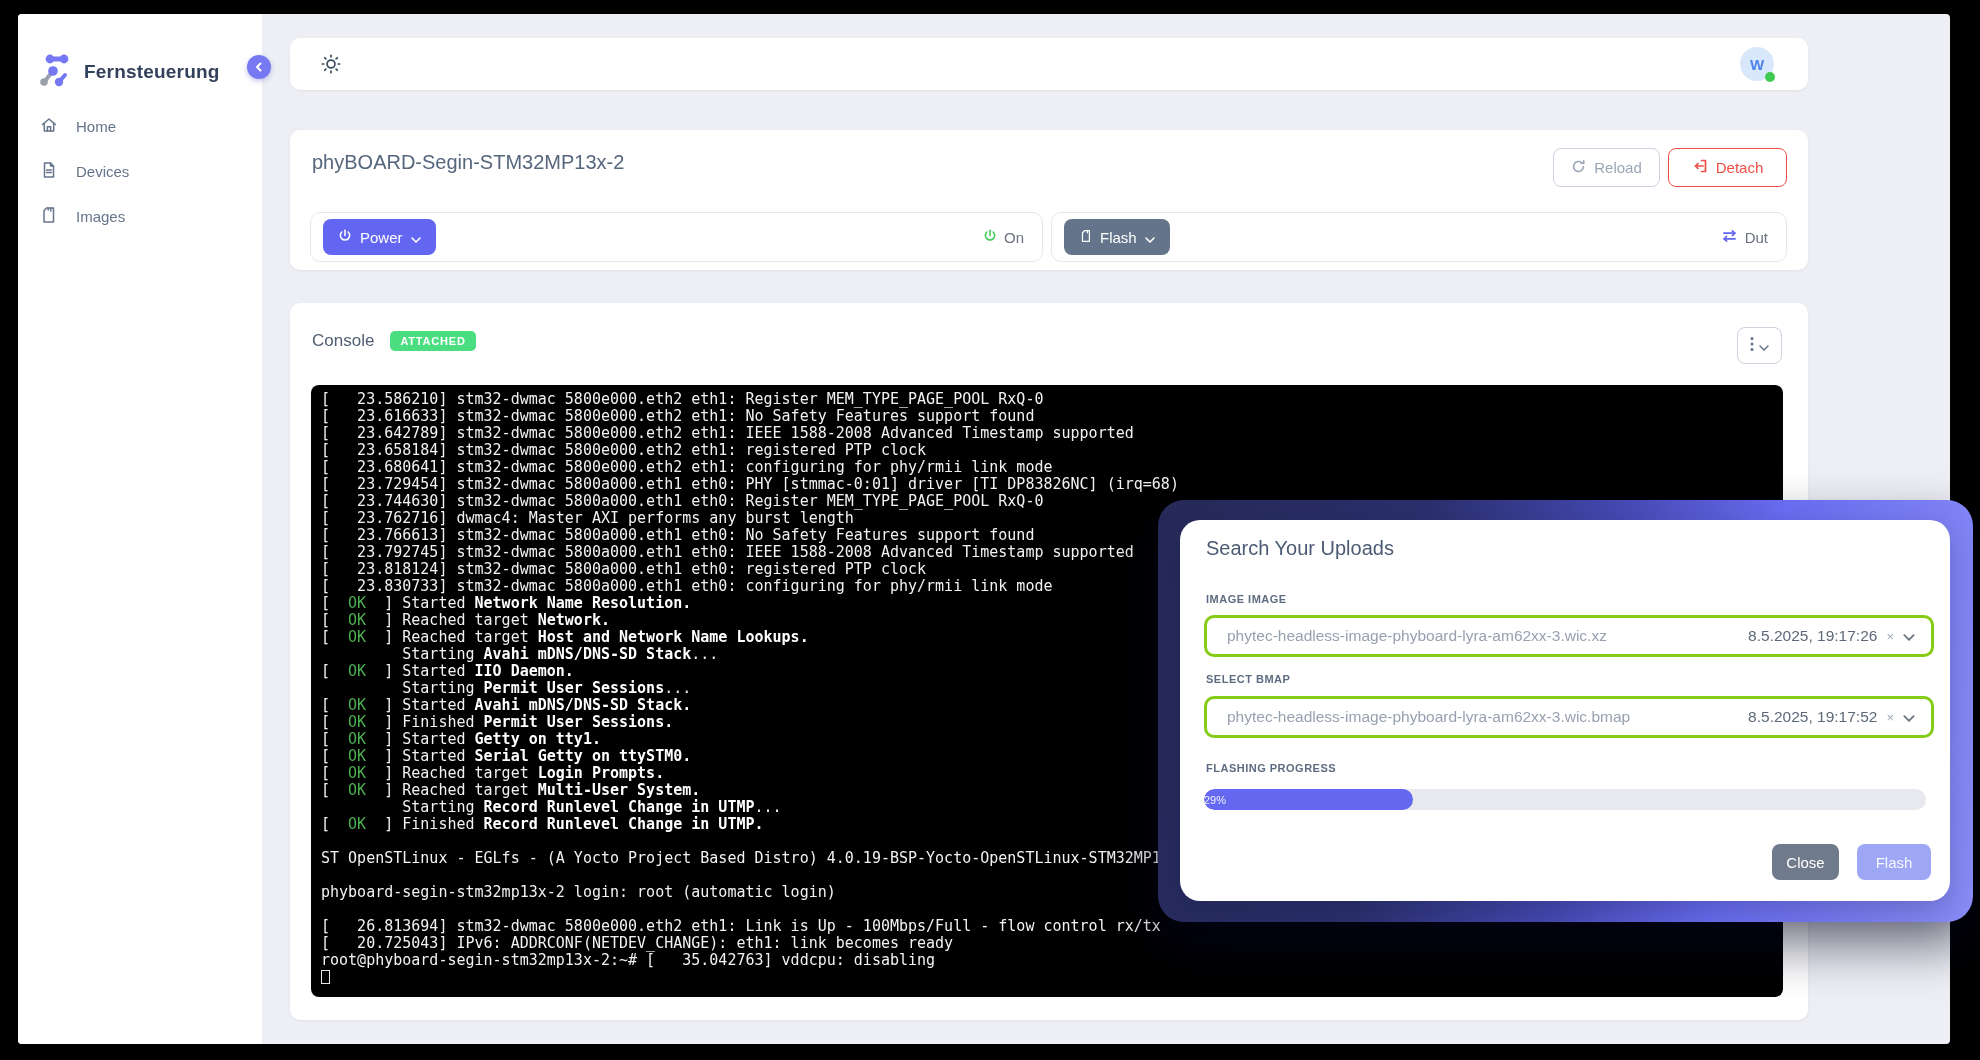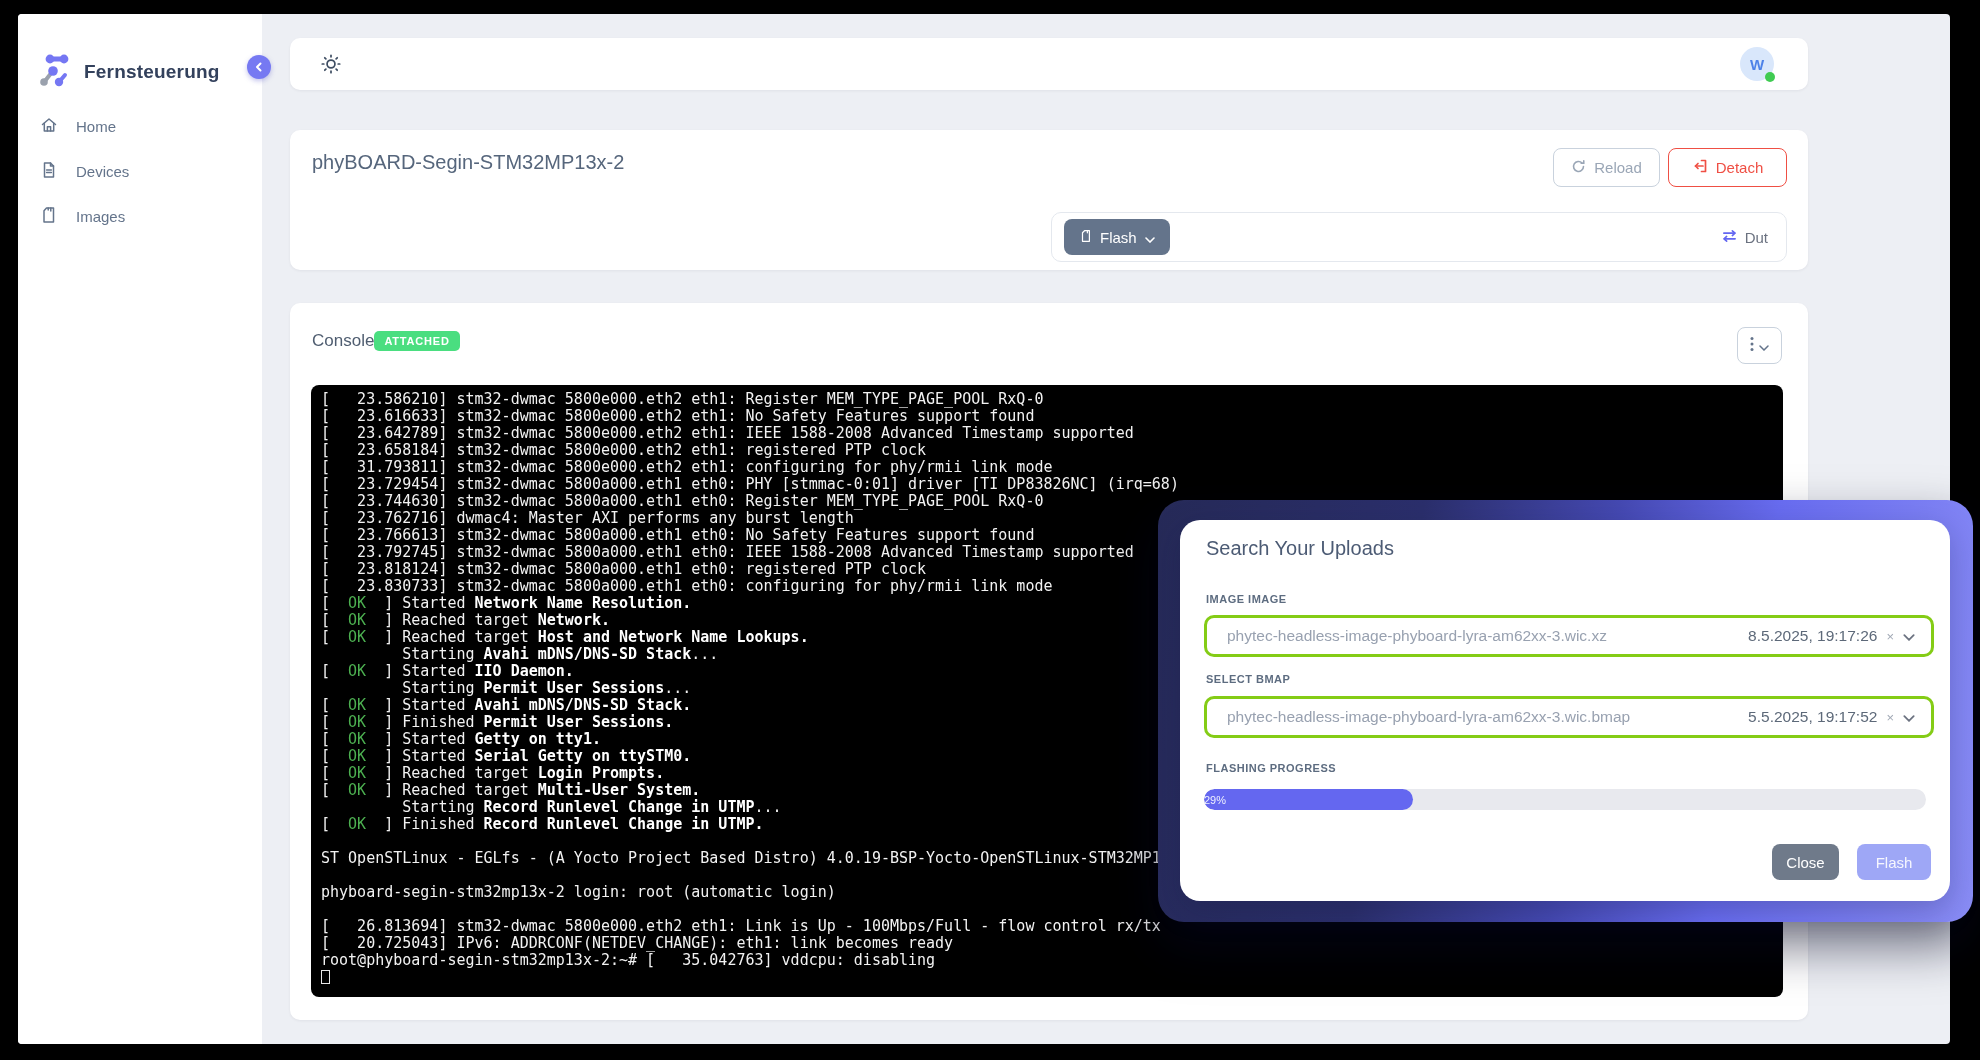"Power" div.sub-panel { html: none -> <div> <button> <span> <svg> <path></path> <path></path> </svg> </span> <span>Power</span> <span> <svg> <path></path> </svg> </span> </button> <div> <span> <svg> <path></path> <path></path> </svg> </span> <span>On</span> </div> </div> }
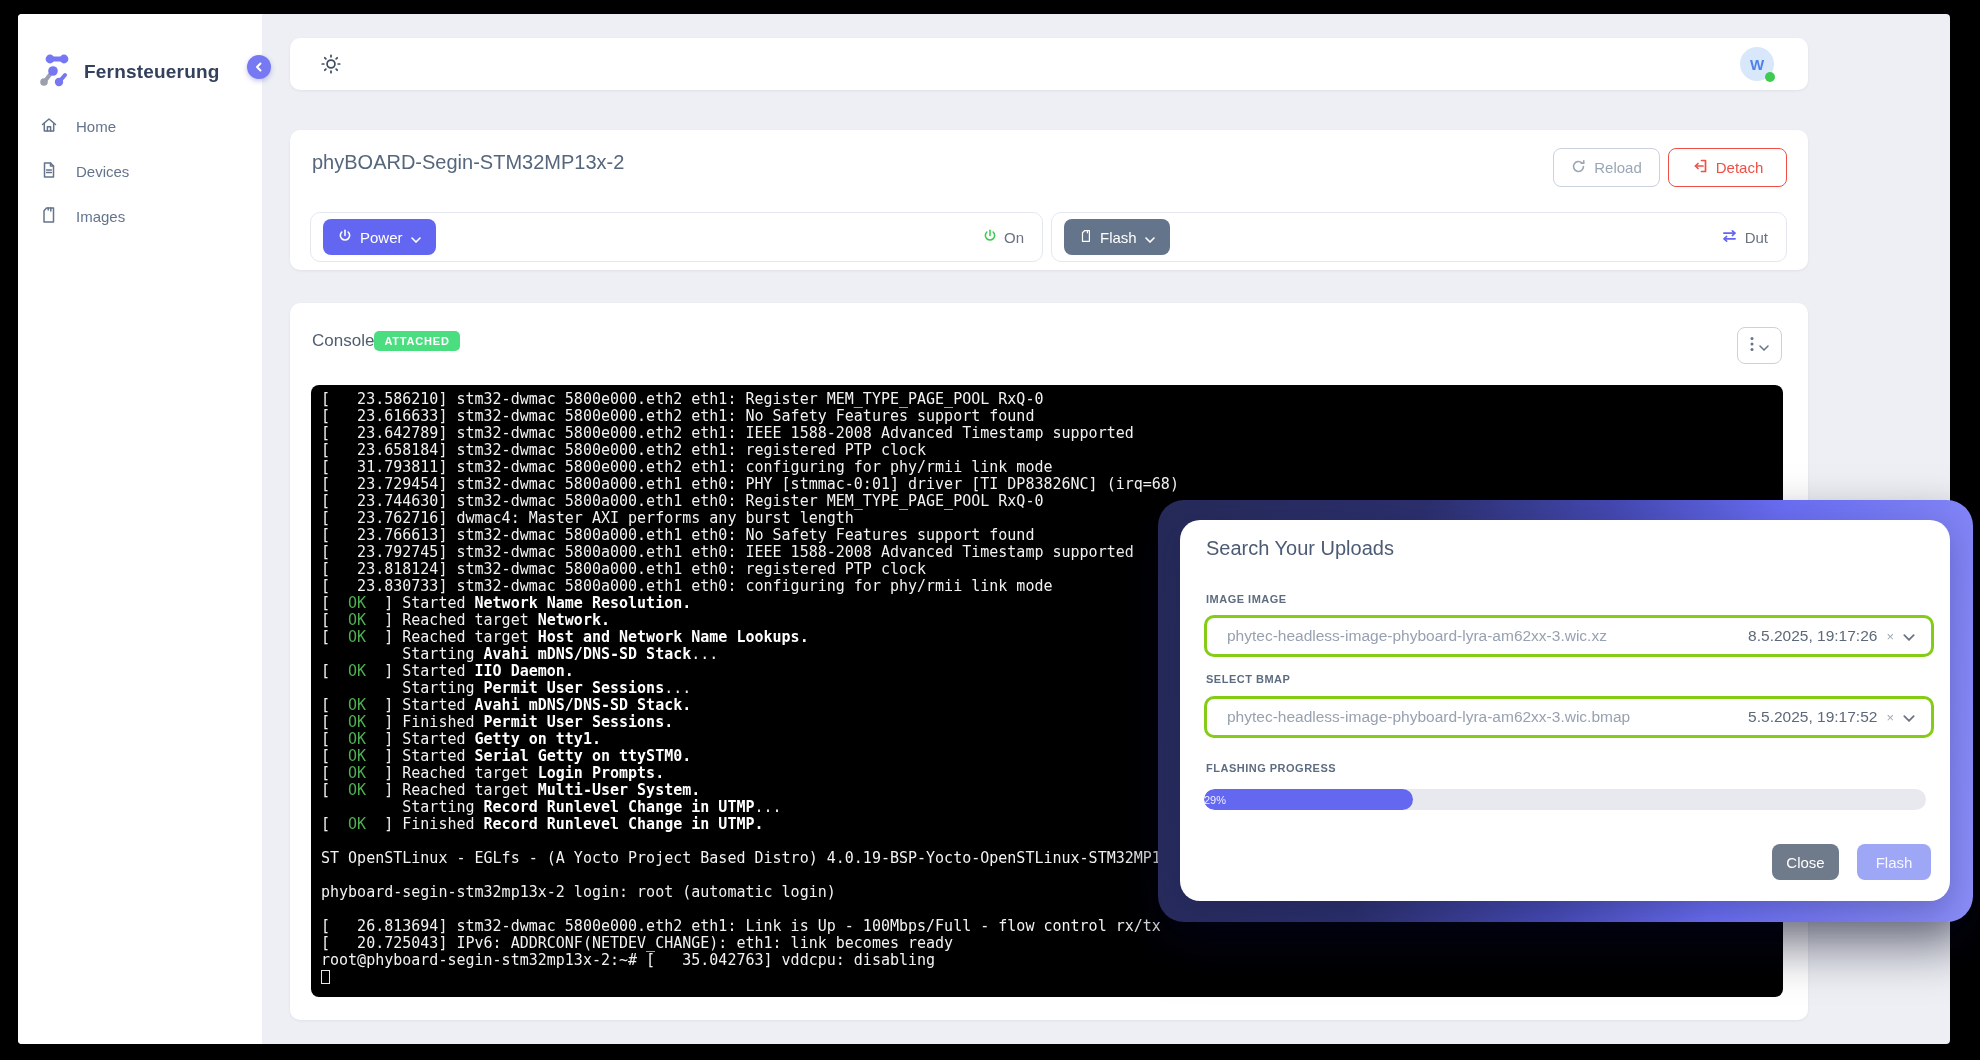"Console" .console-header { gap: none -> 16px }
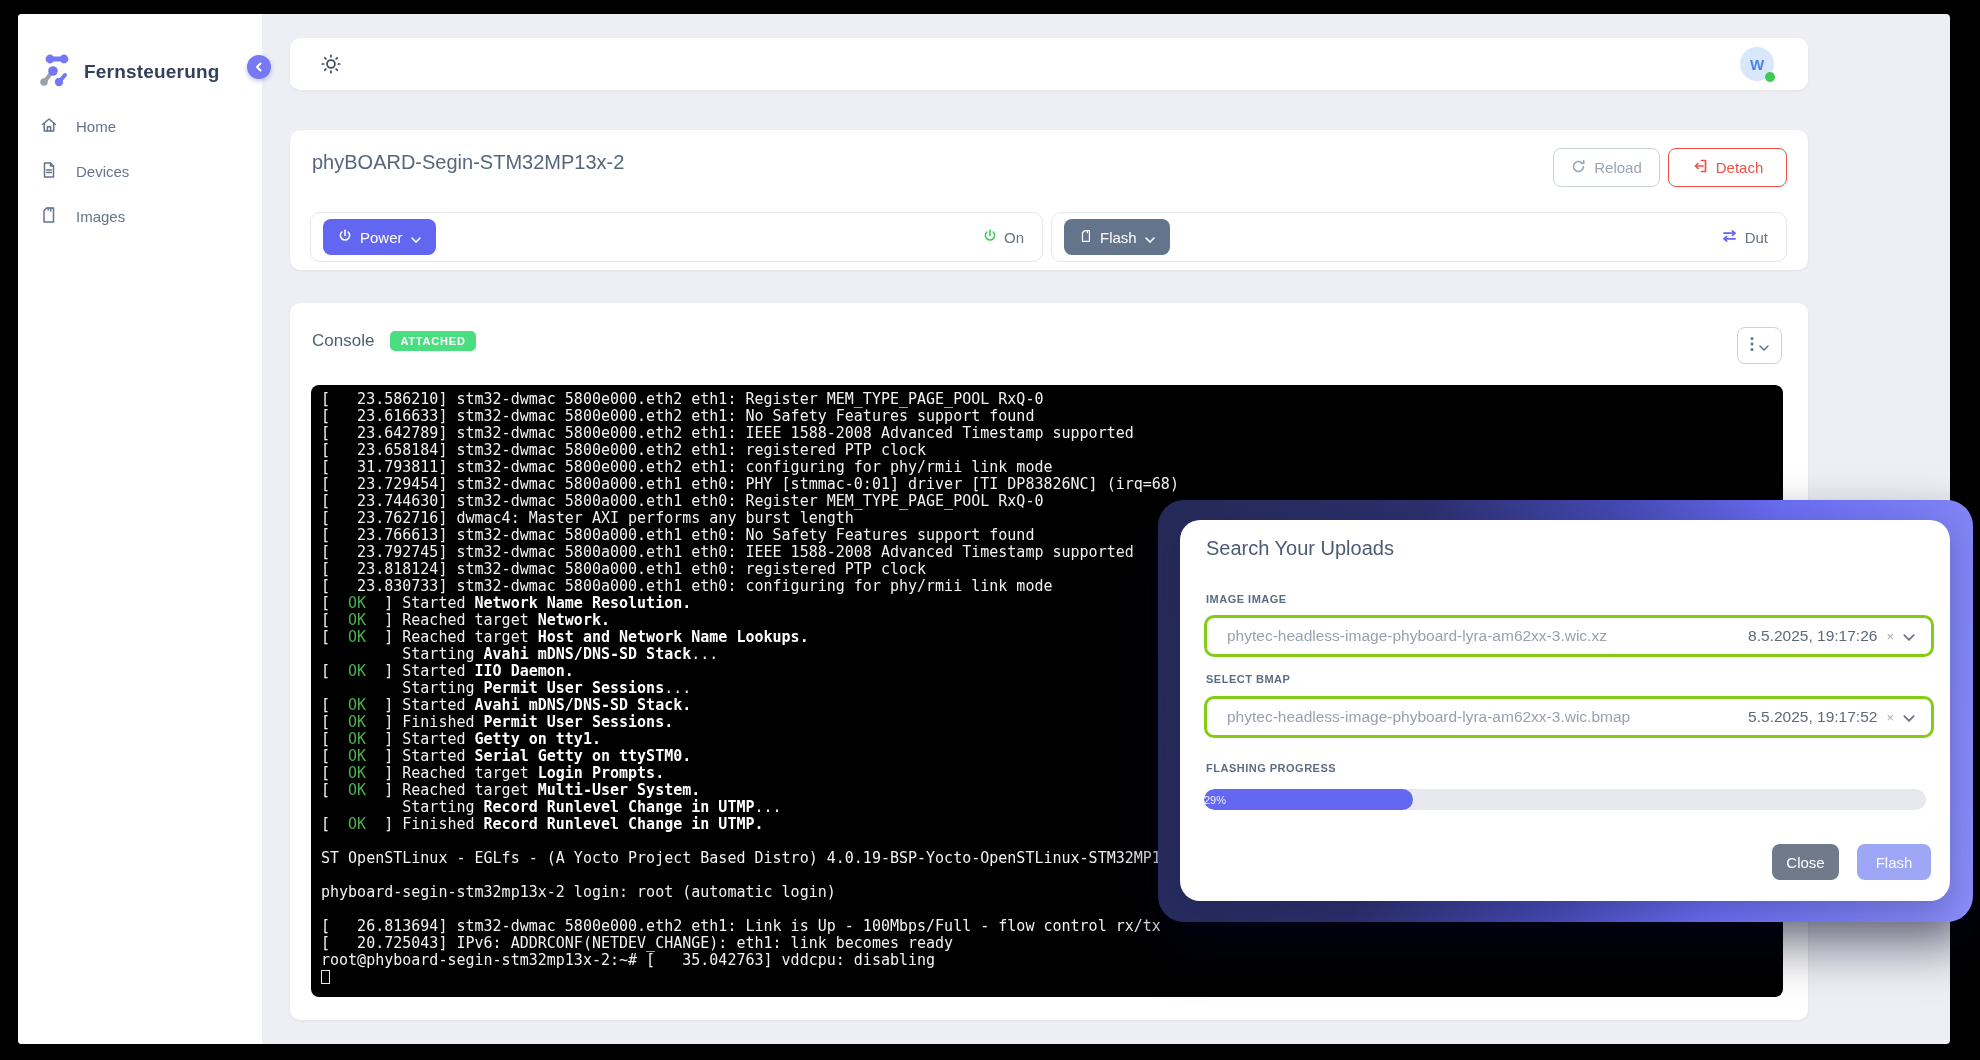"[ 31.793811] stm32-dwmac 5800e000.eth2" span { text: 31.793811 -> 23.680641 }
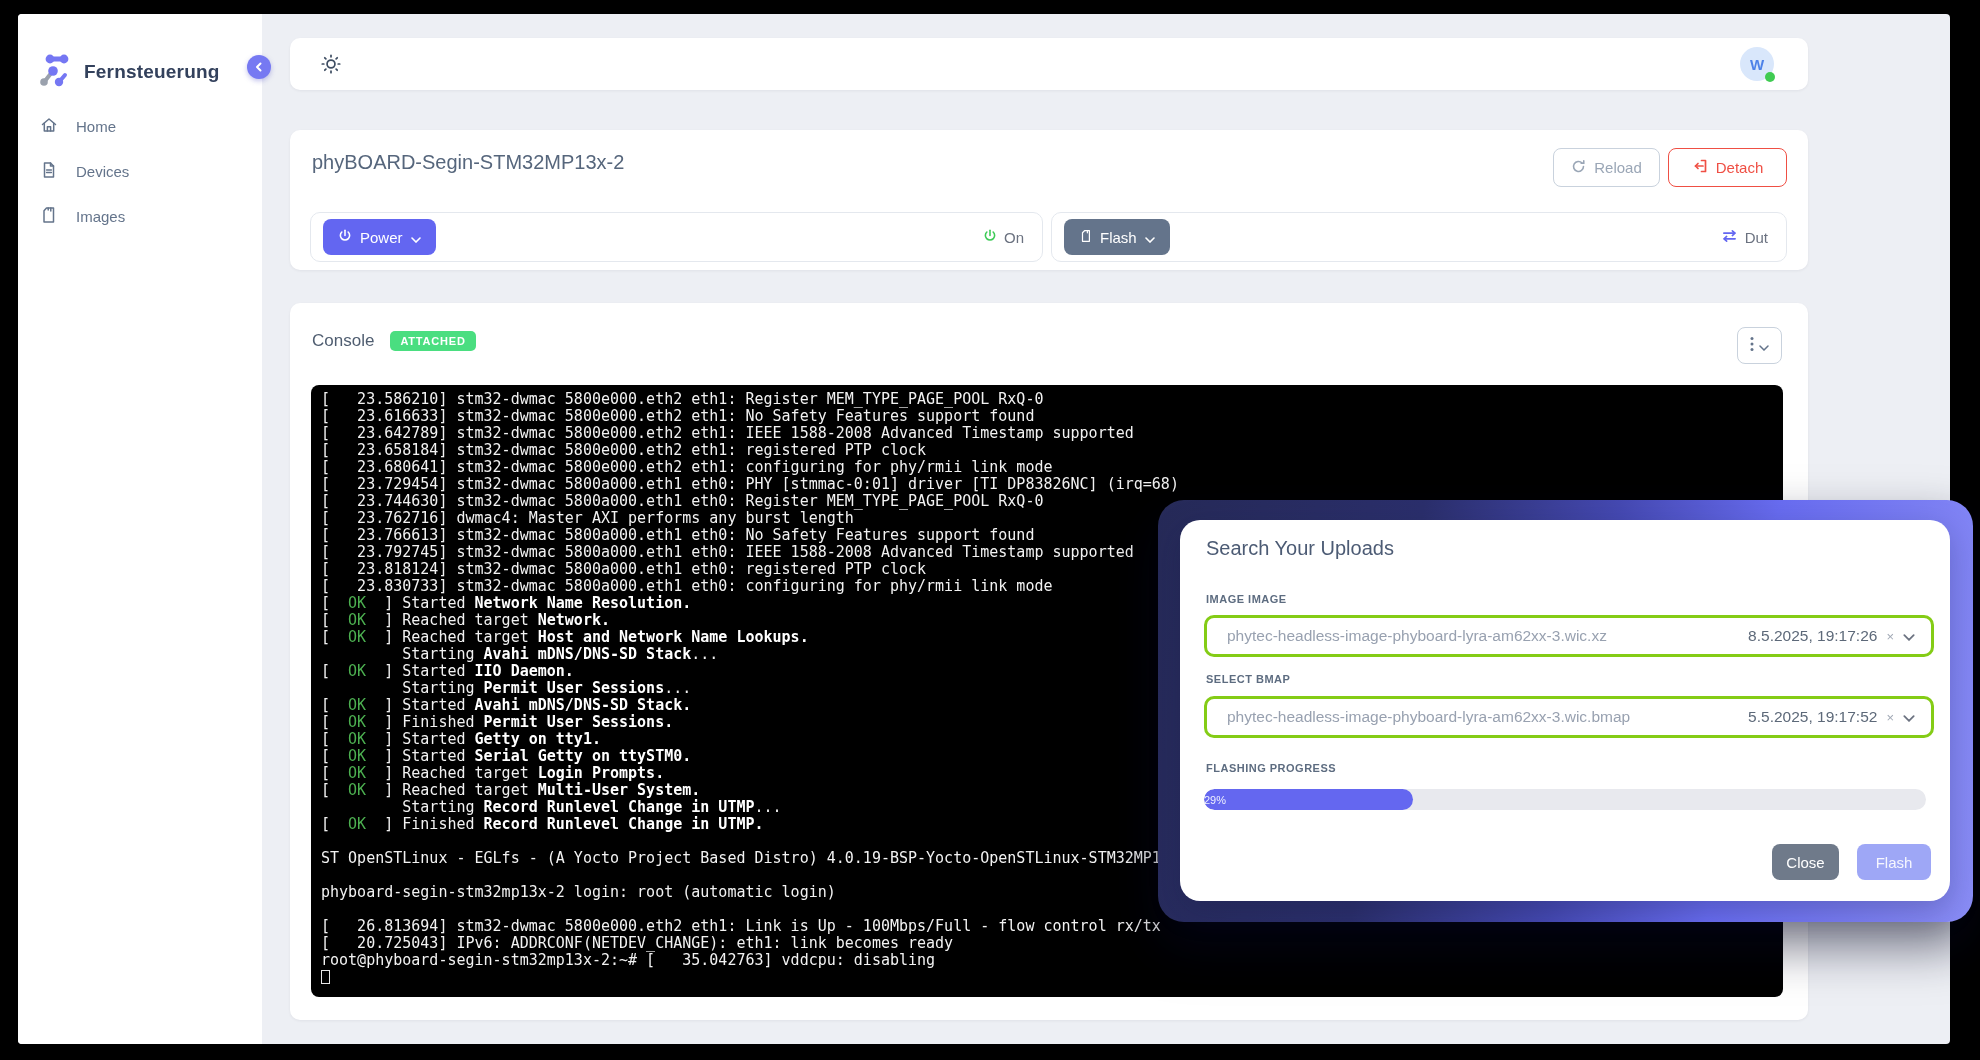"5.5.2025, 19:17:52" span.field-date { text: 5.5.2025 -> 8.5.2025 }
